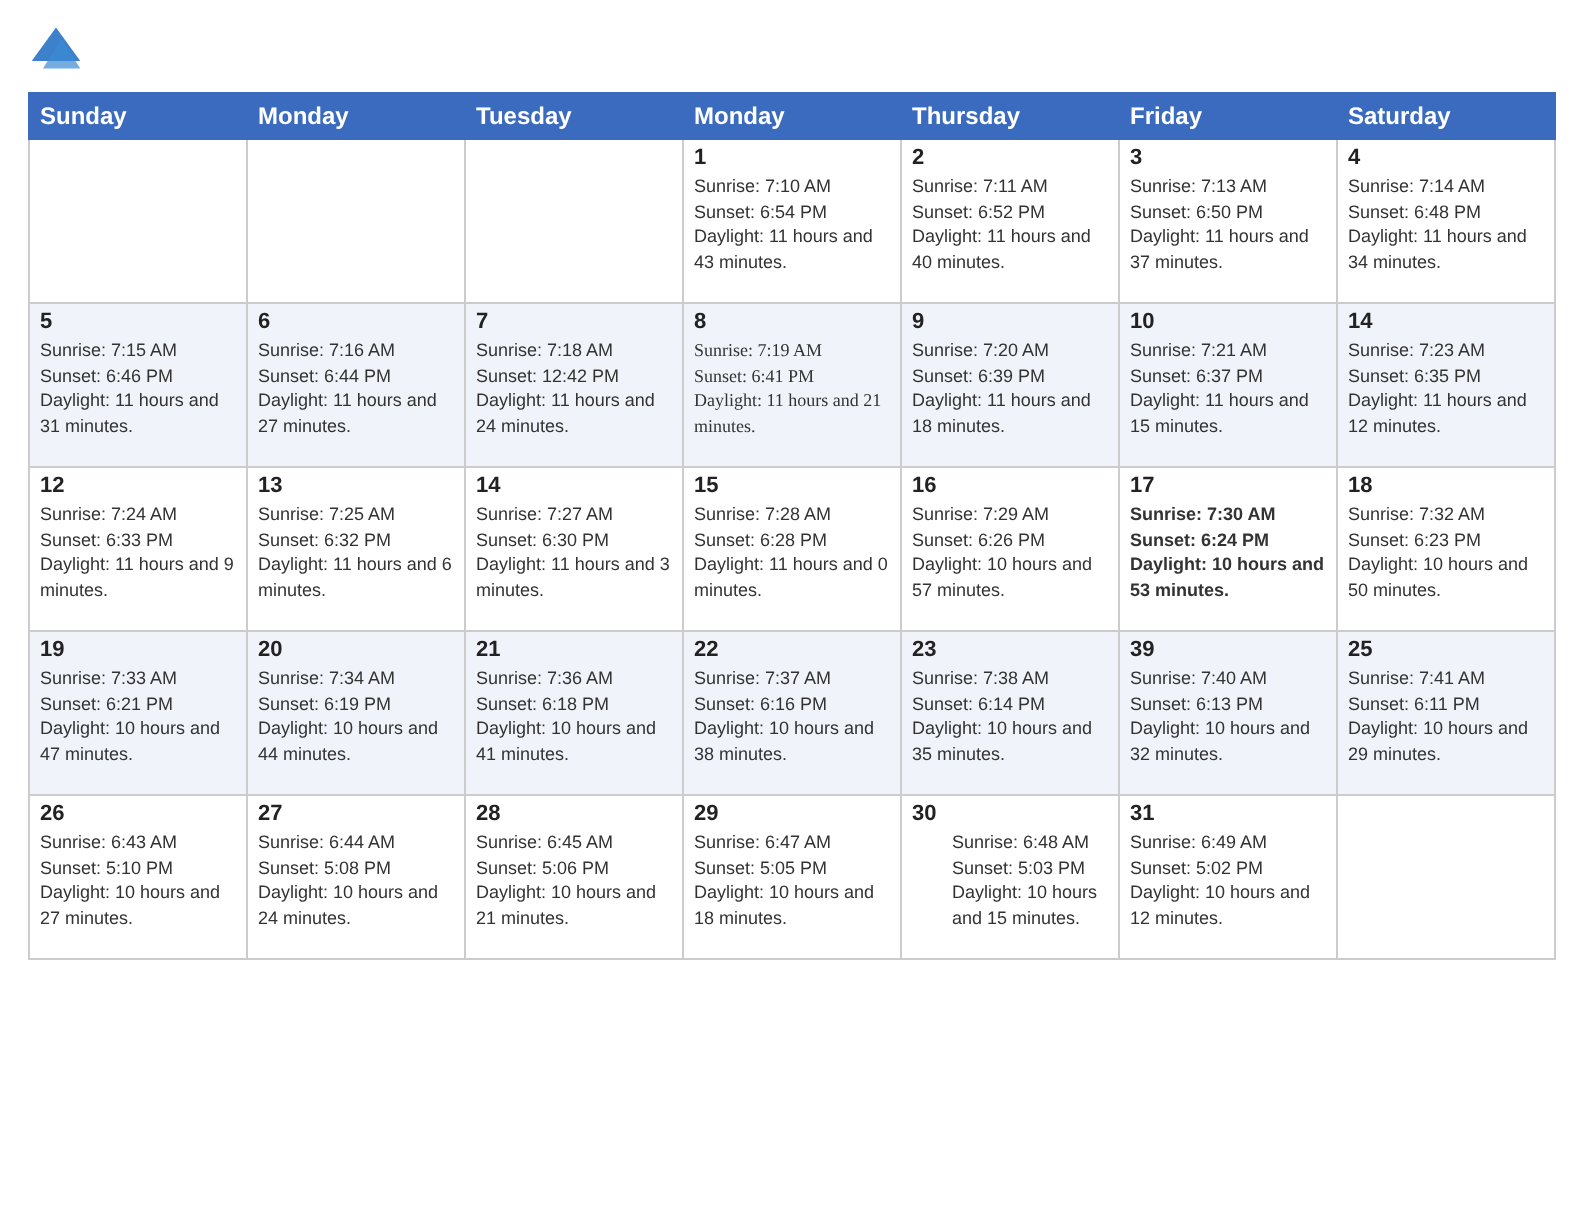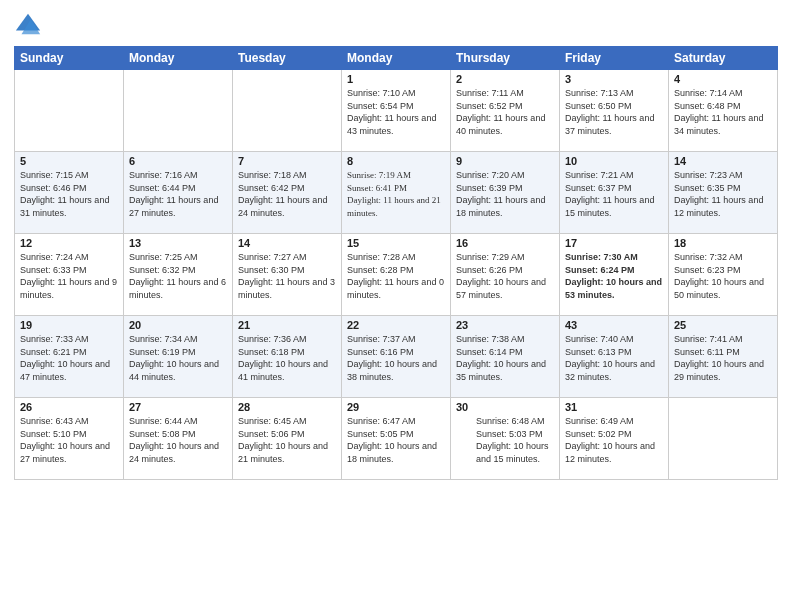"Sunrise: 7:18 AM" div.day-info { text: 6:42 -> 12:42 }
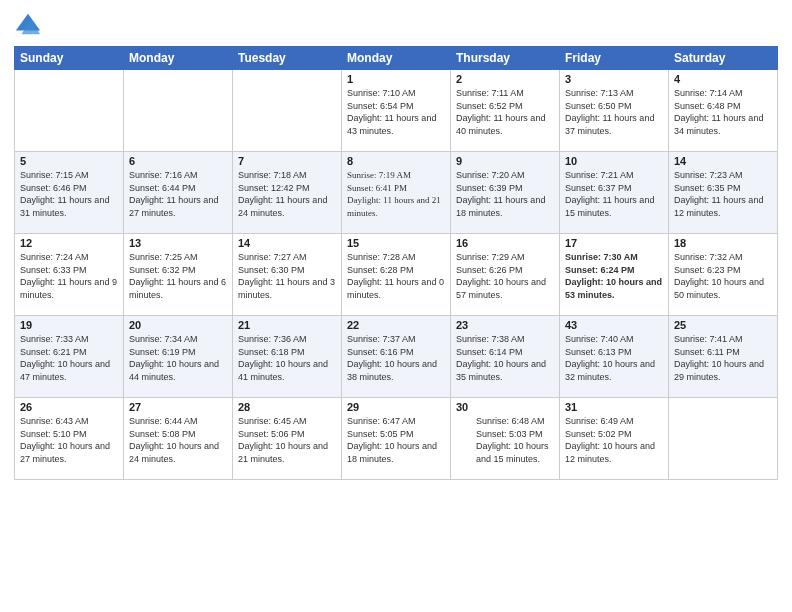"43" div.day-number { text: 43 -> 39 }
